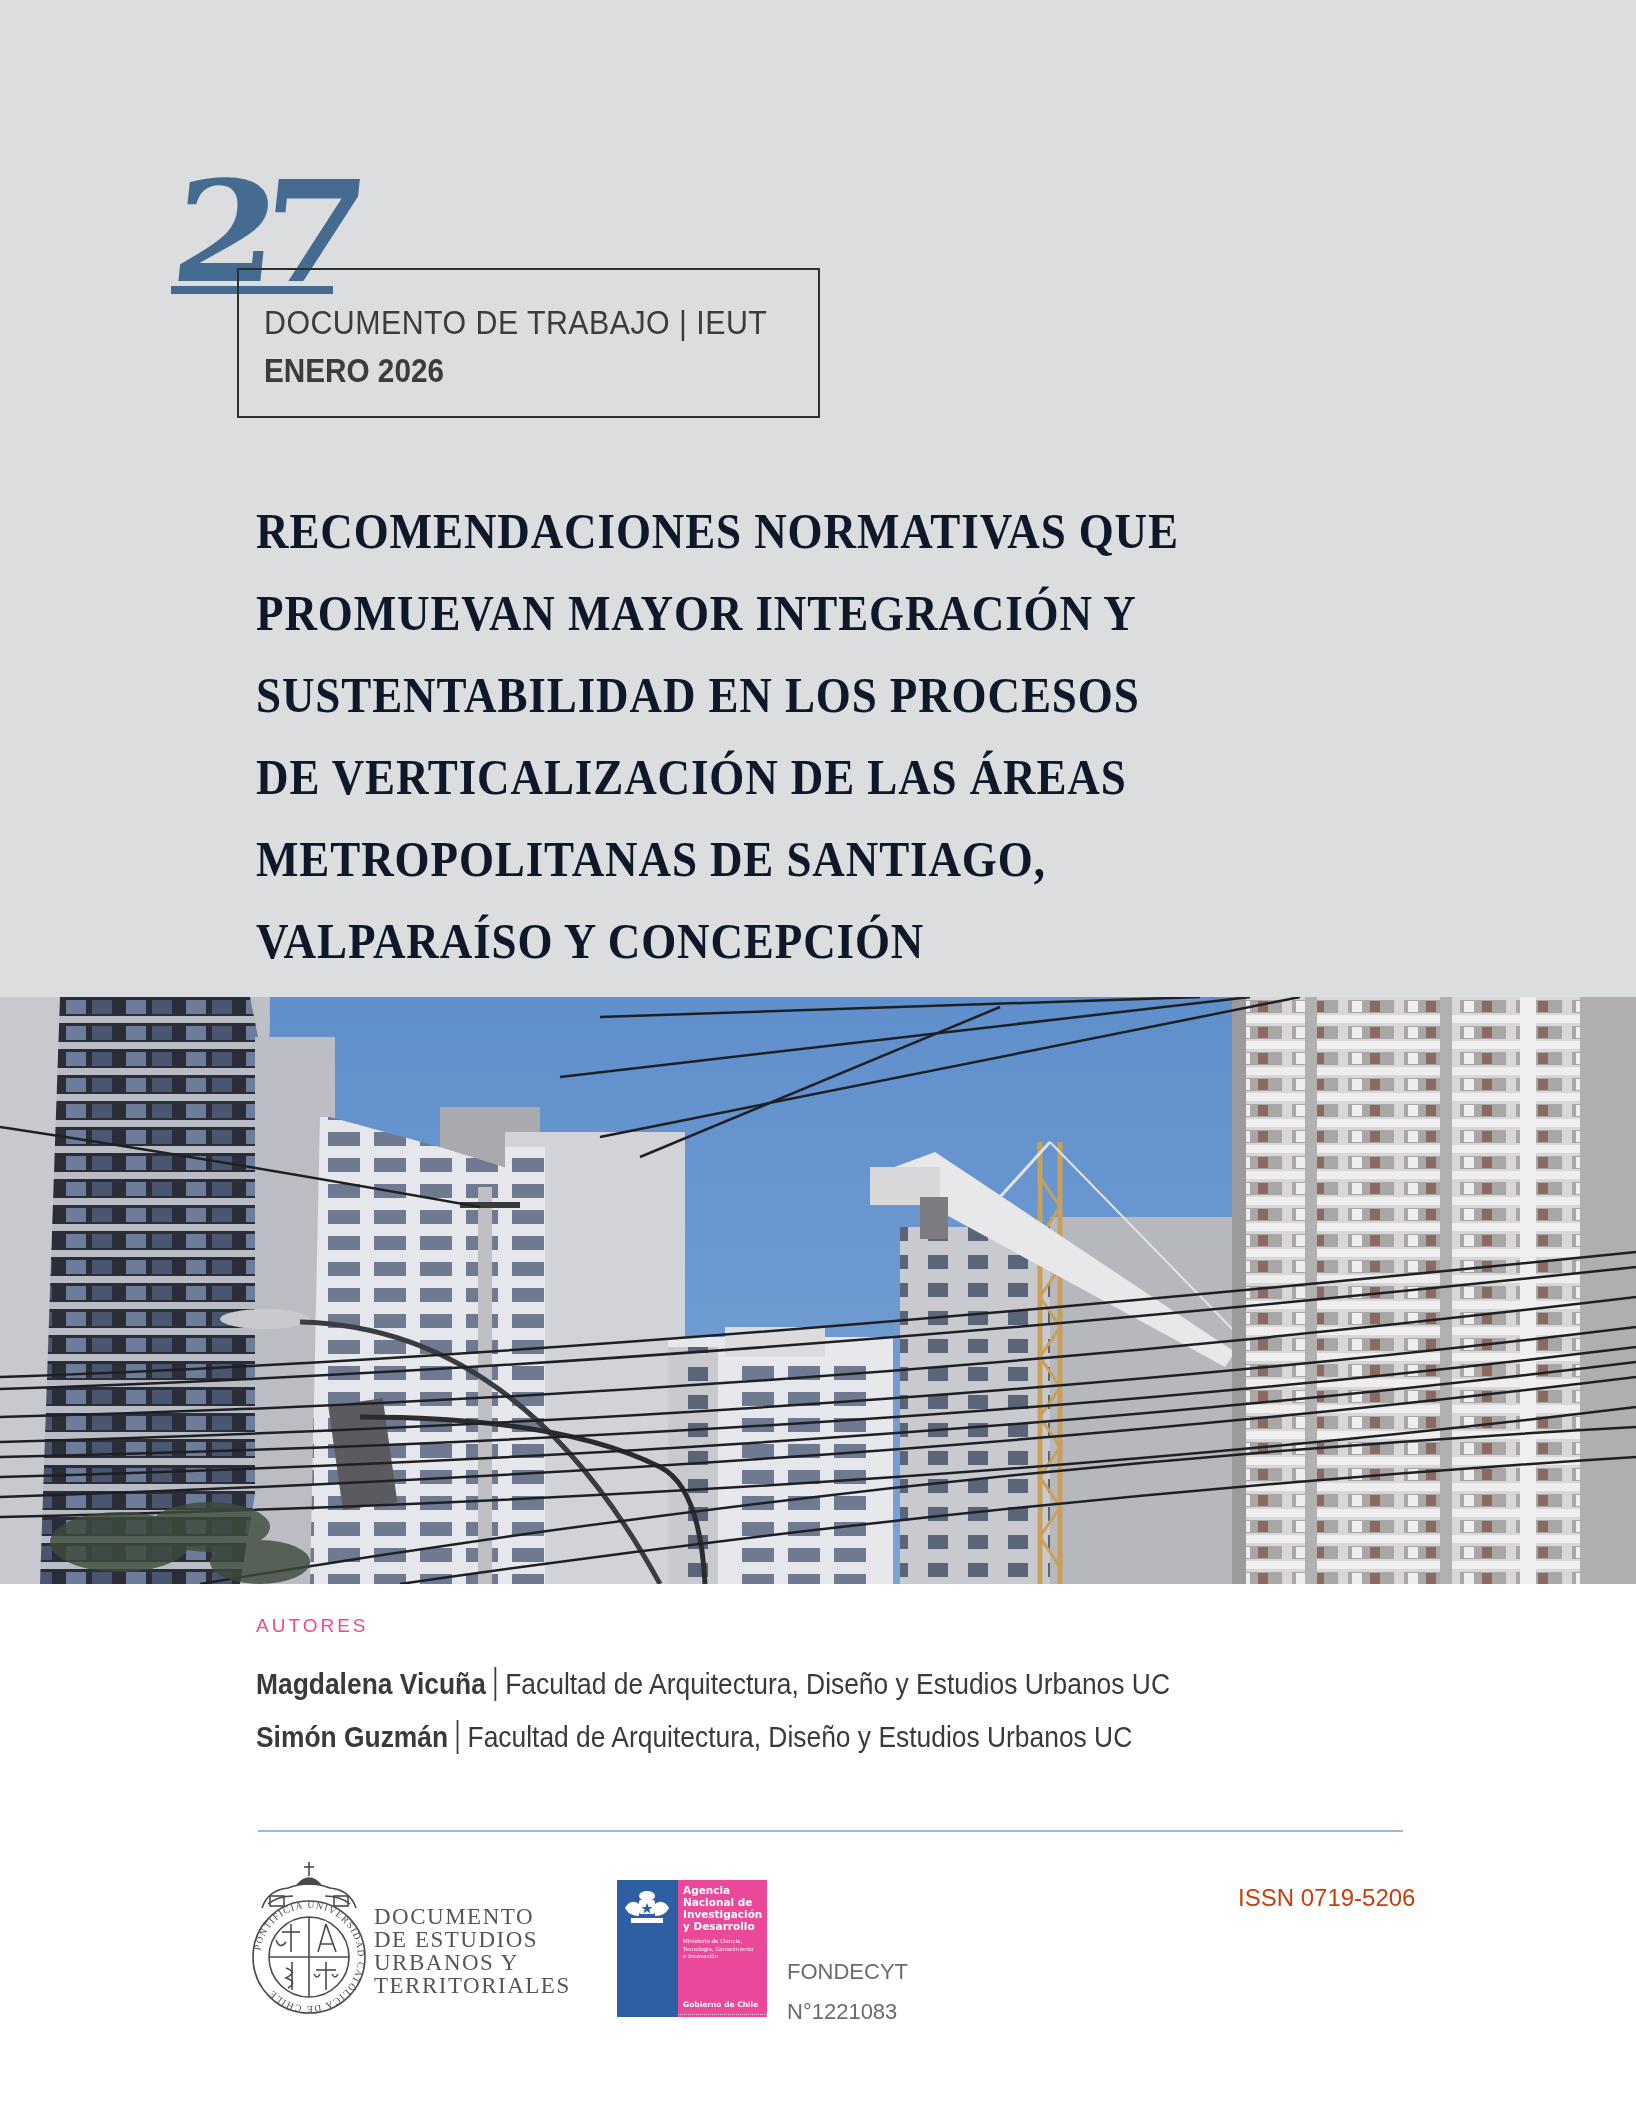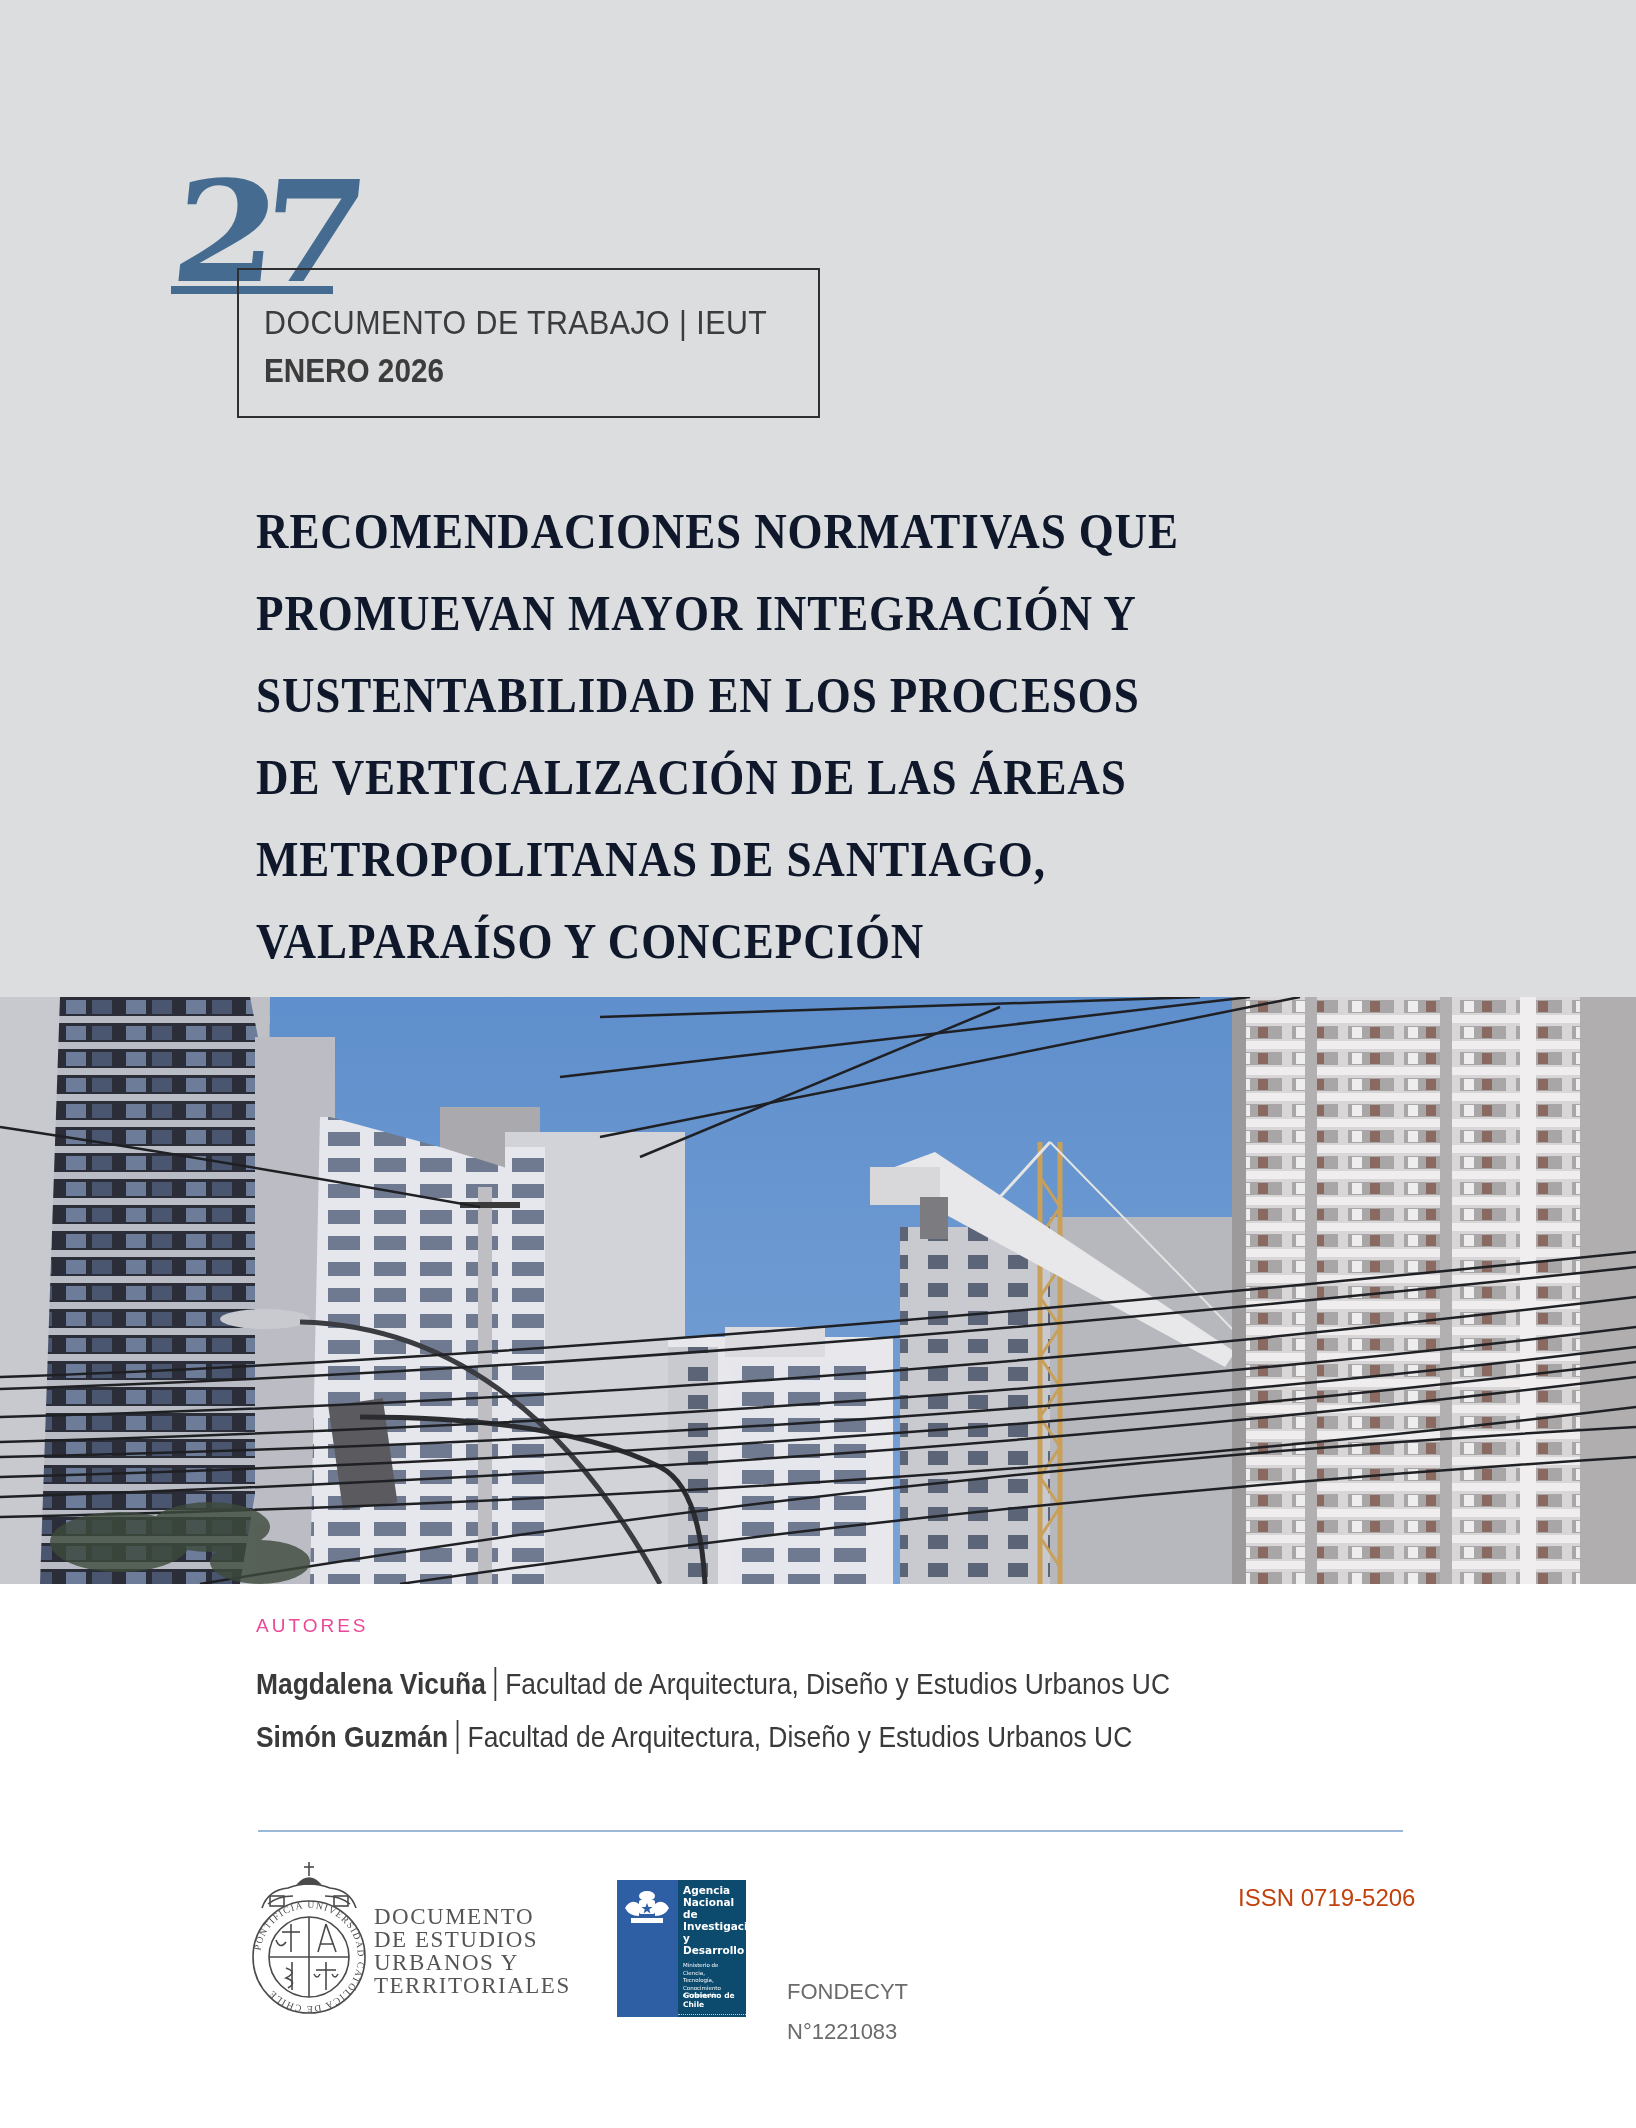"Agencia" .anid-red { background: #0c4a6e -> #ec4899; width: 68px -> 89px }
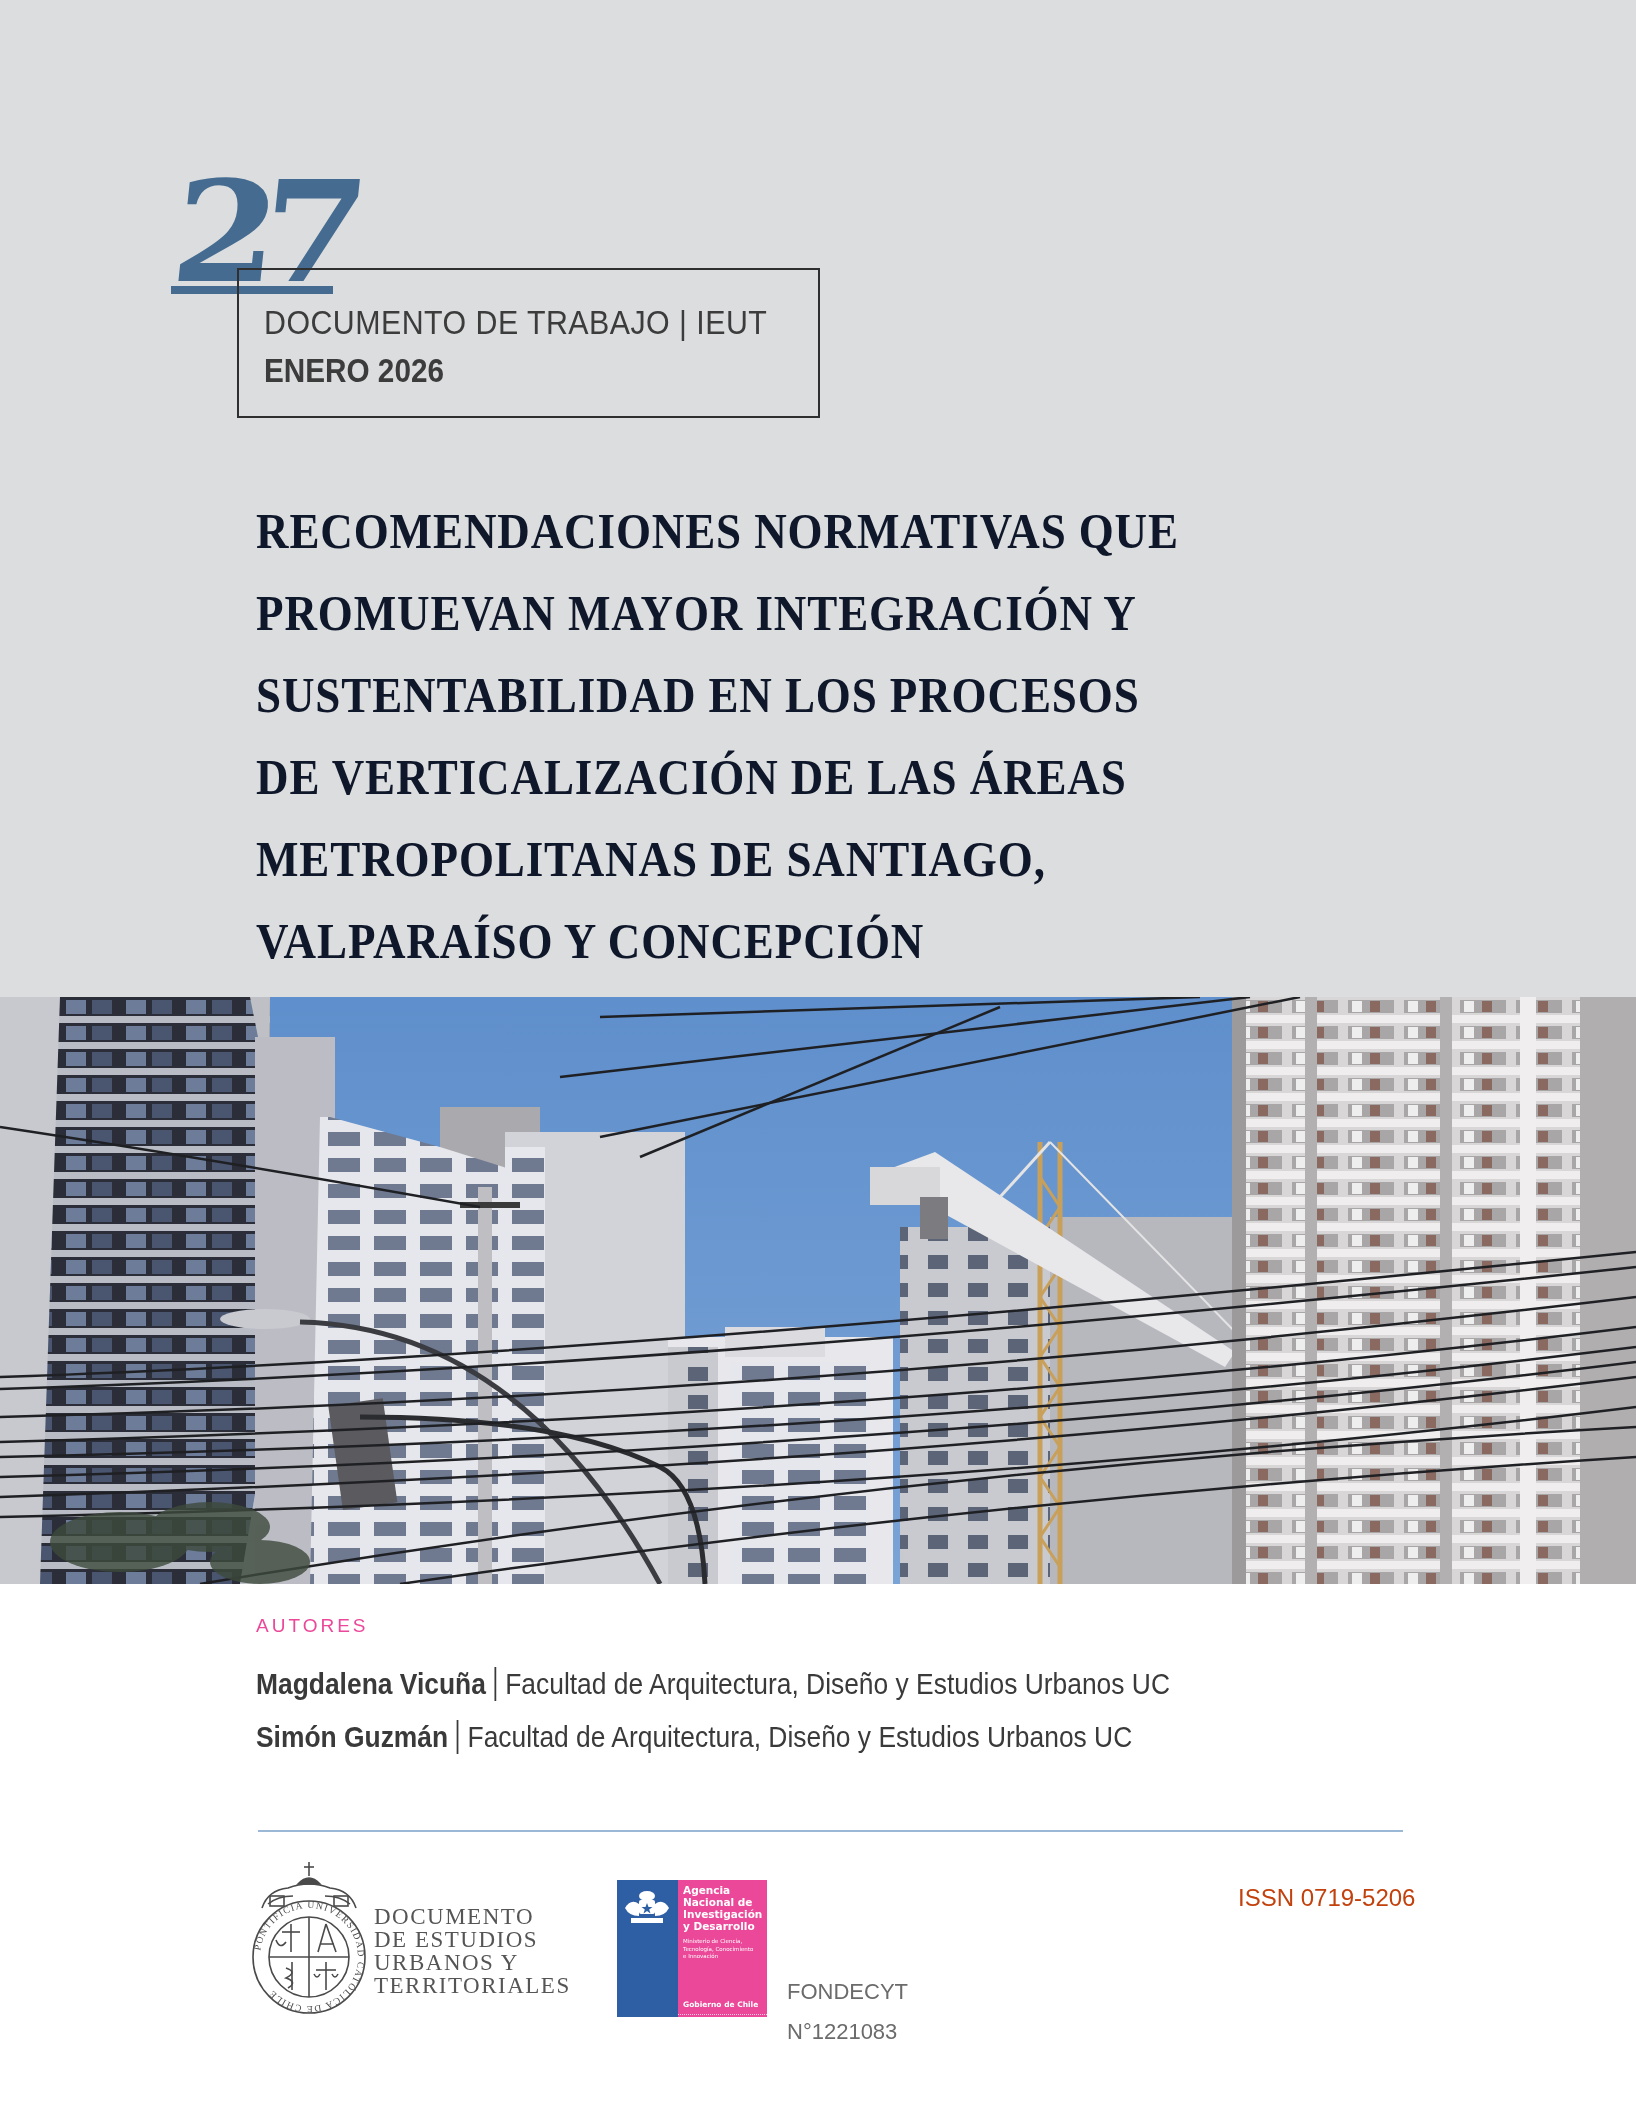"FONDECYT" .fondecyt { margin-top: 20px -> none }
